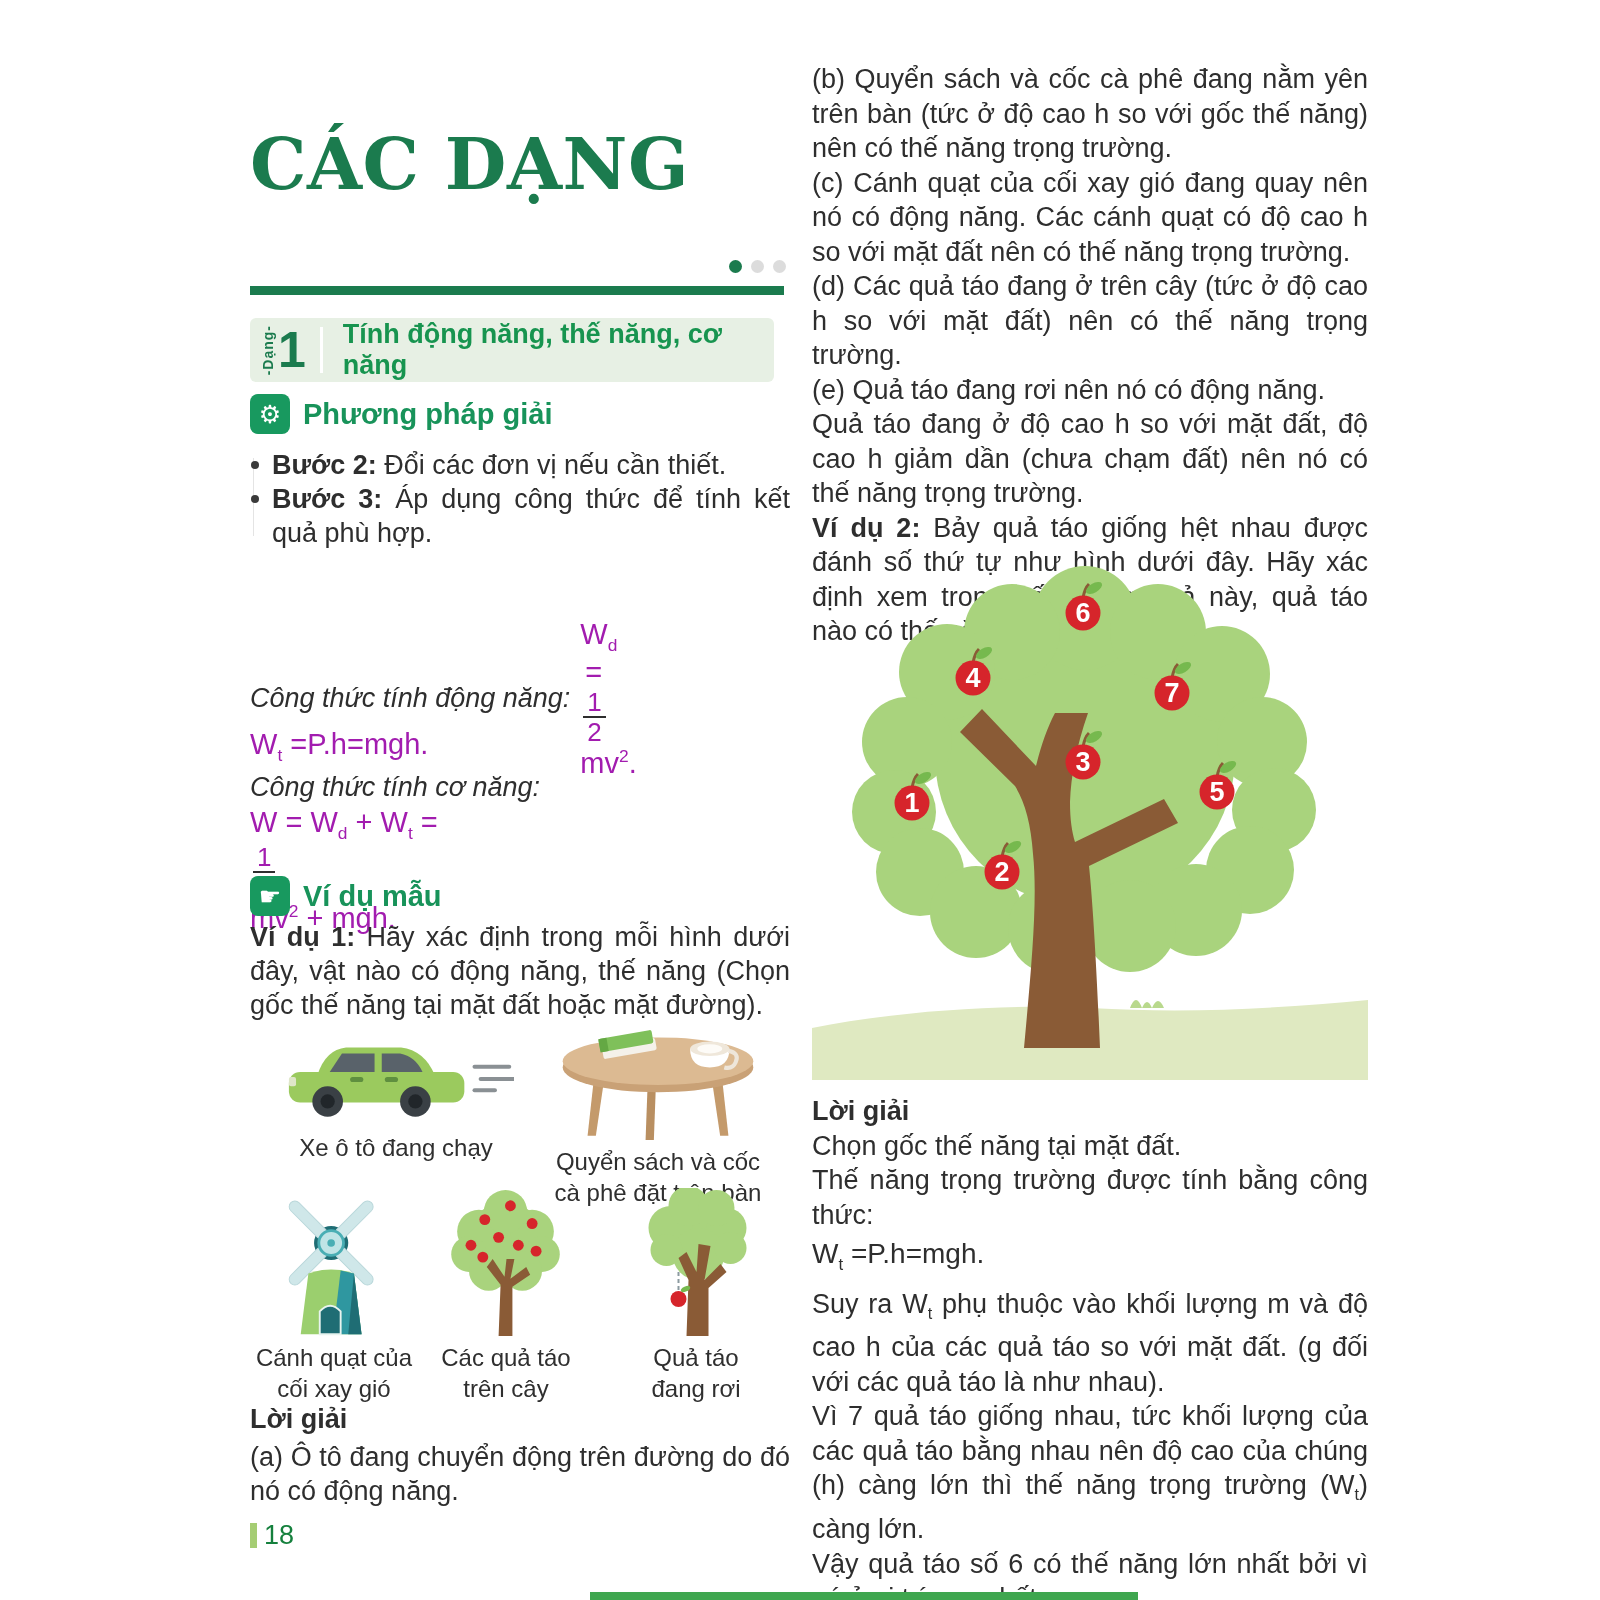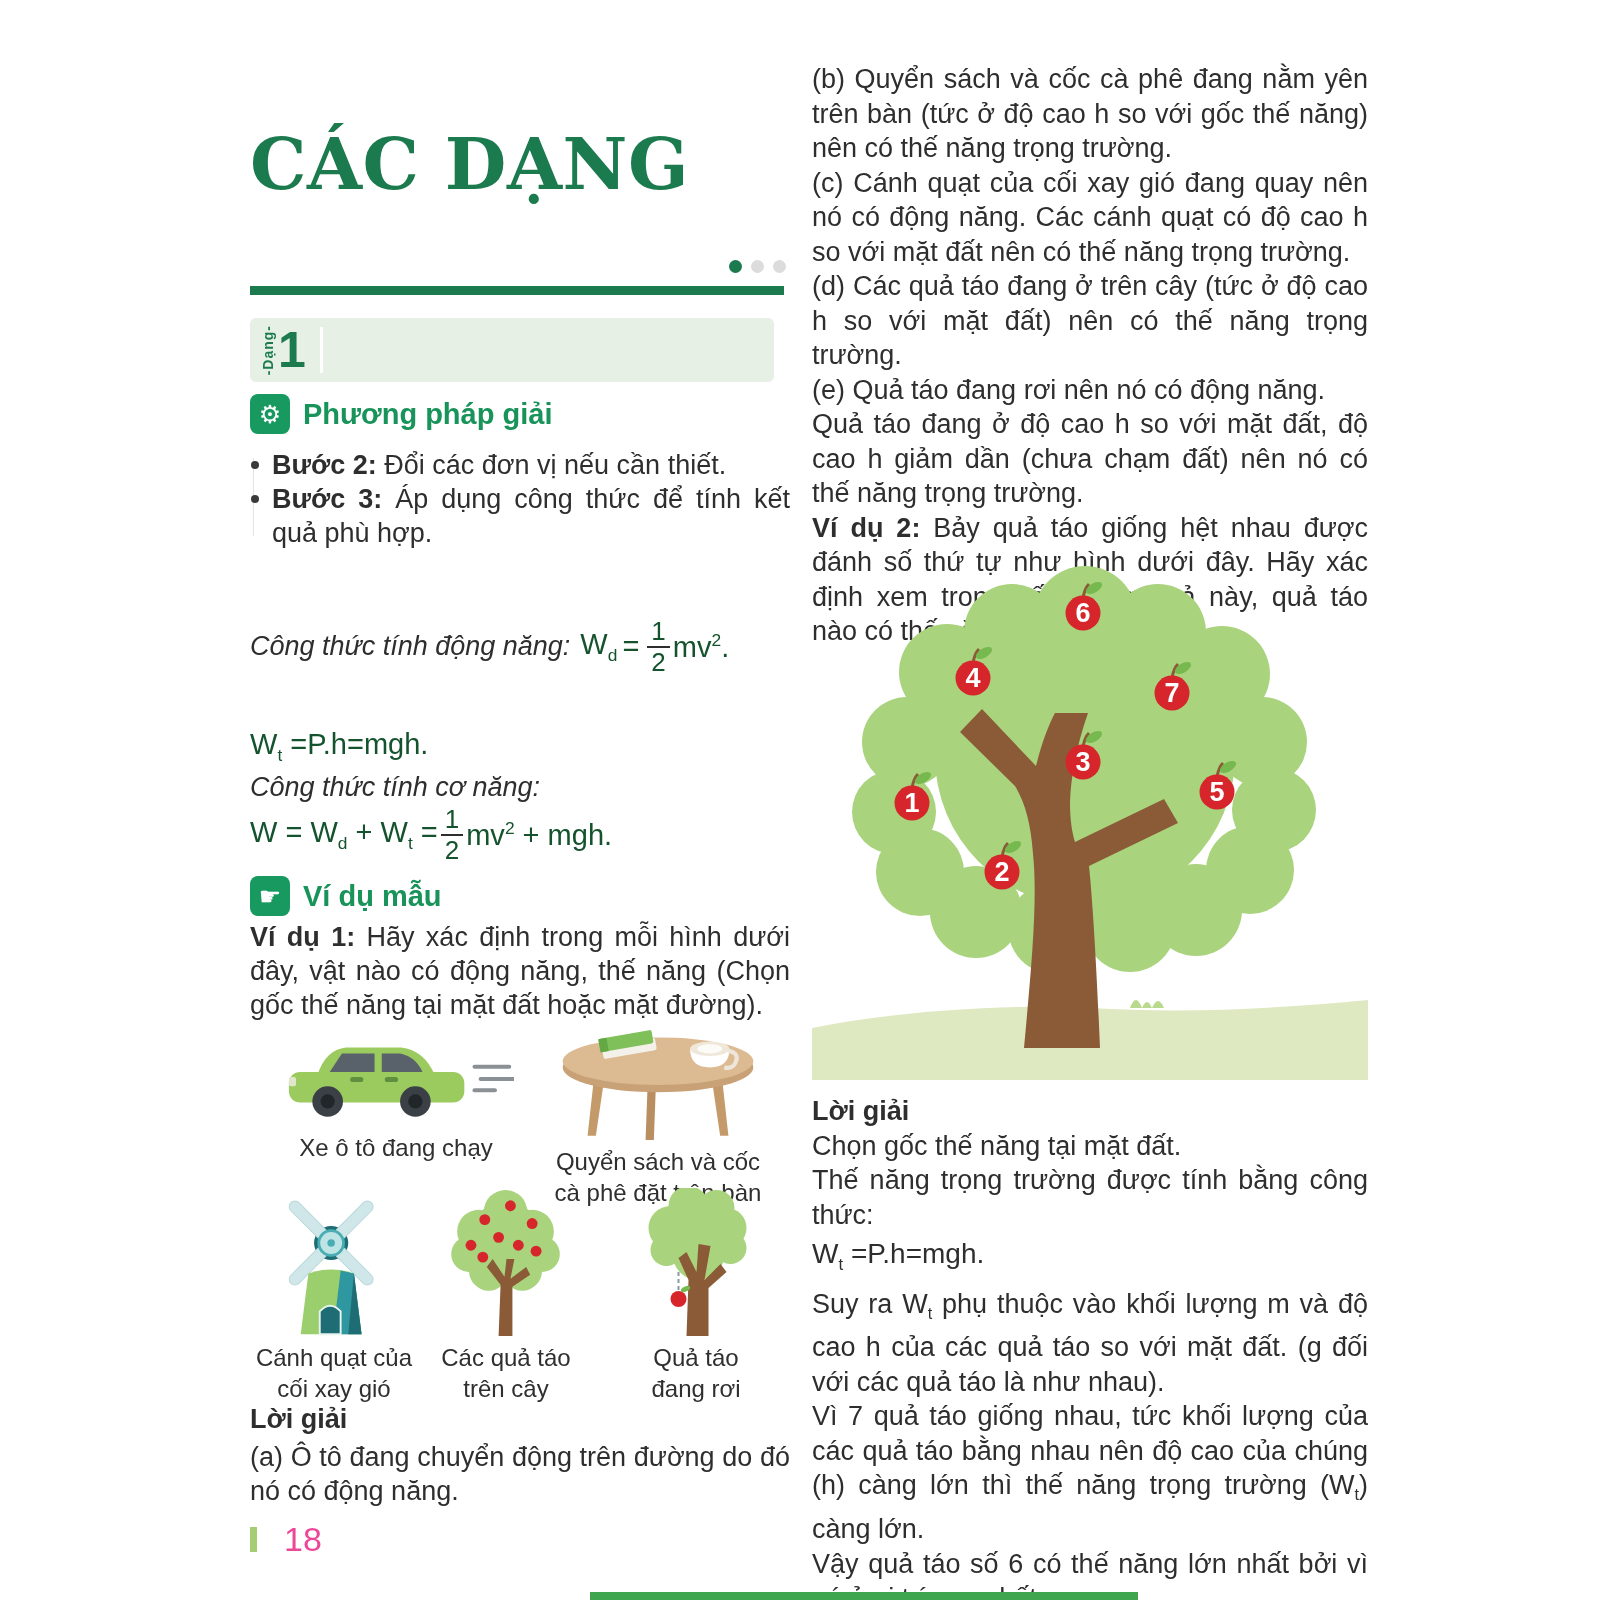"Tính động năng, thế năng," span.dang-title { html: none -> <span>Tính động năng, thế năng, cơ năng</span> }
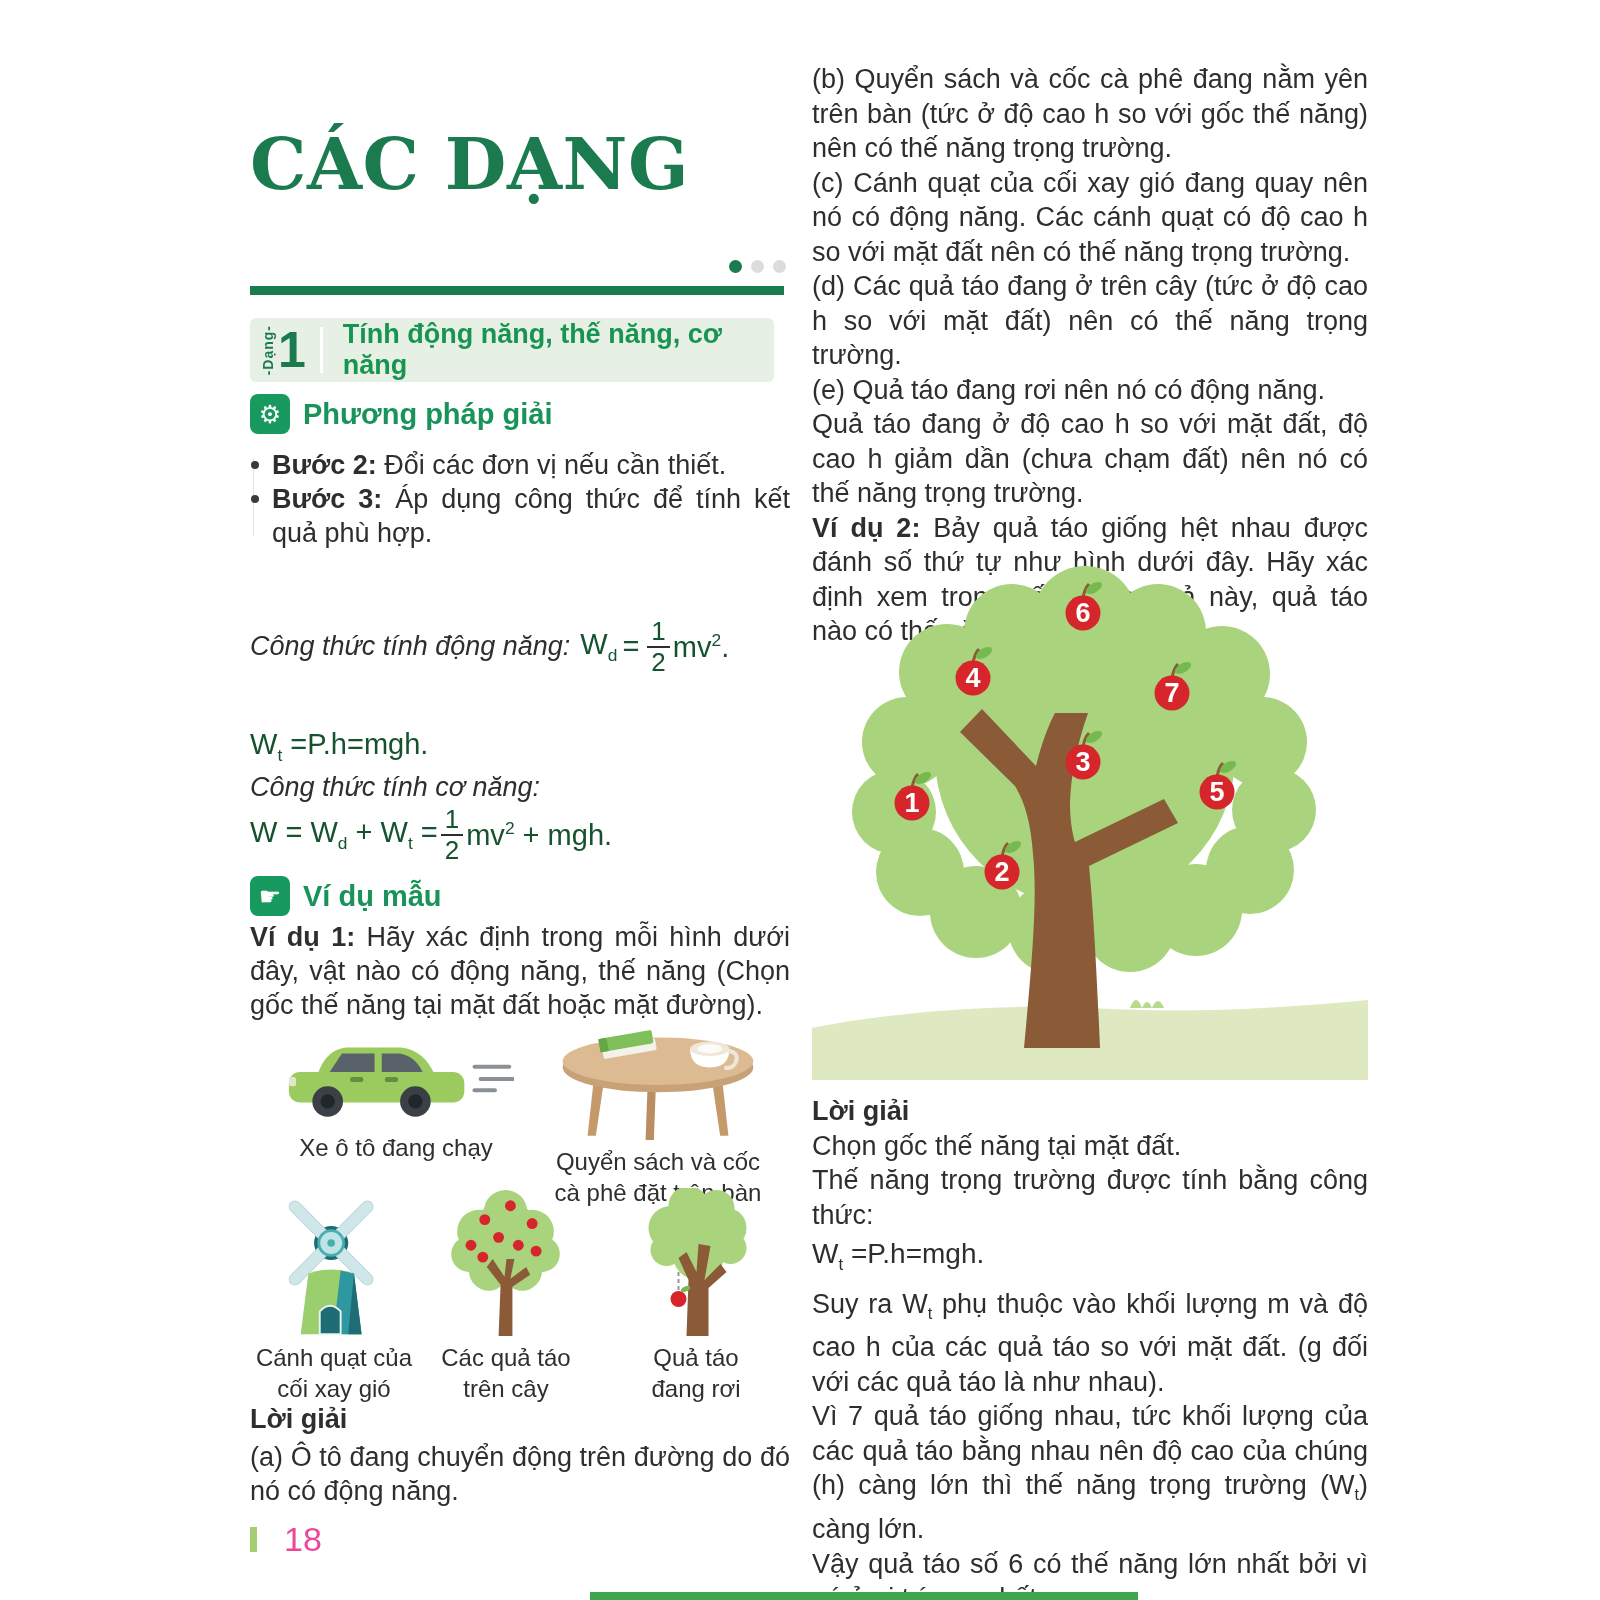"Wd" .fx { align-items: center -> flex-start; color: #14532d -> #a21caf; flex-direction: none -> column }
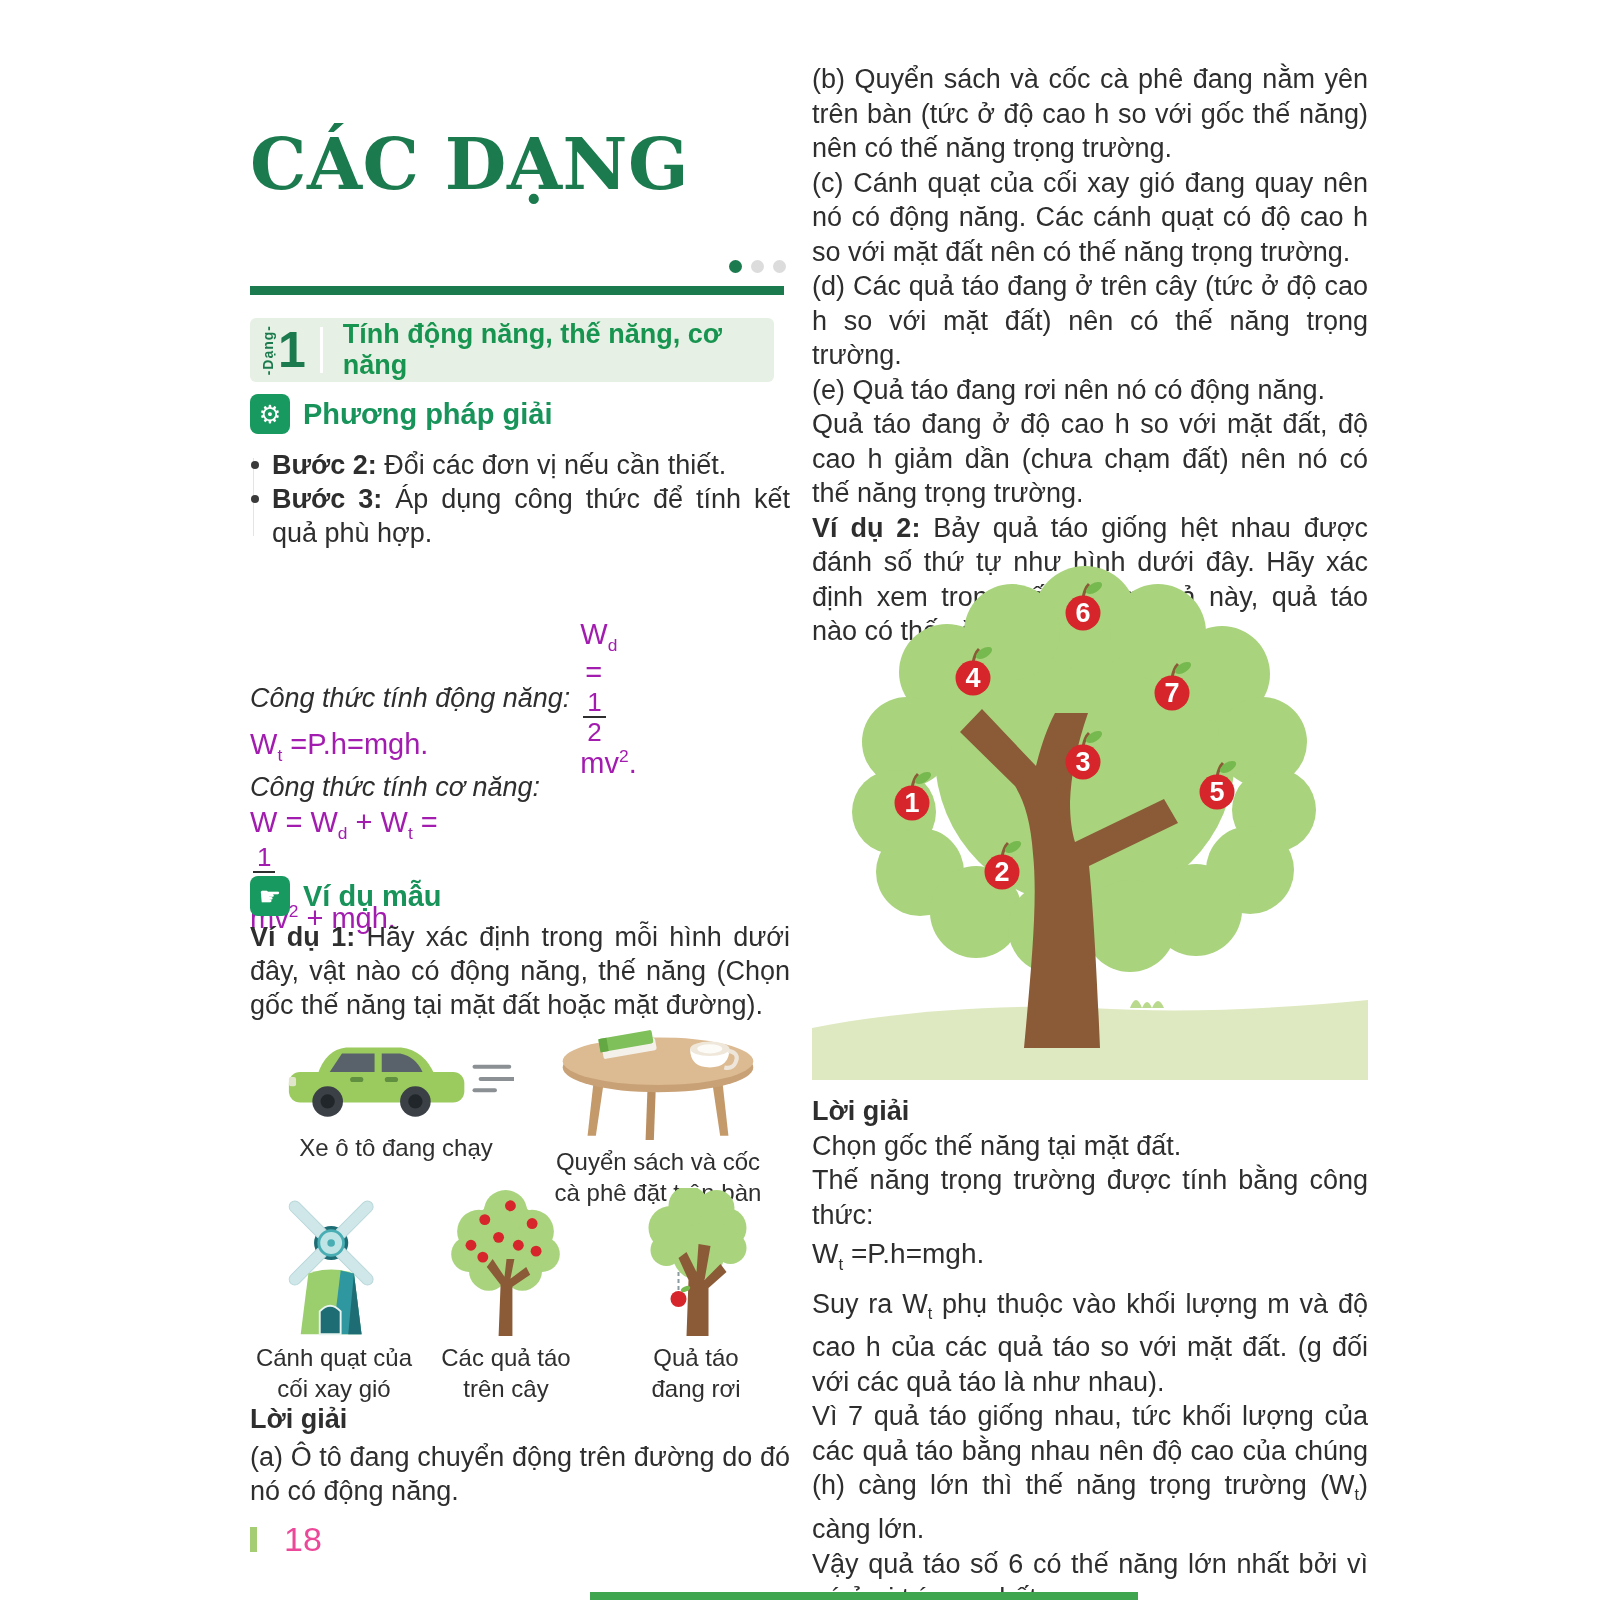"18" .pagenum span.num { color: #ec4899 -> #15803d; font-size: 34px -> 27px; margin-left: 20px -> none }
